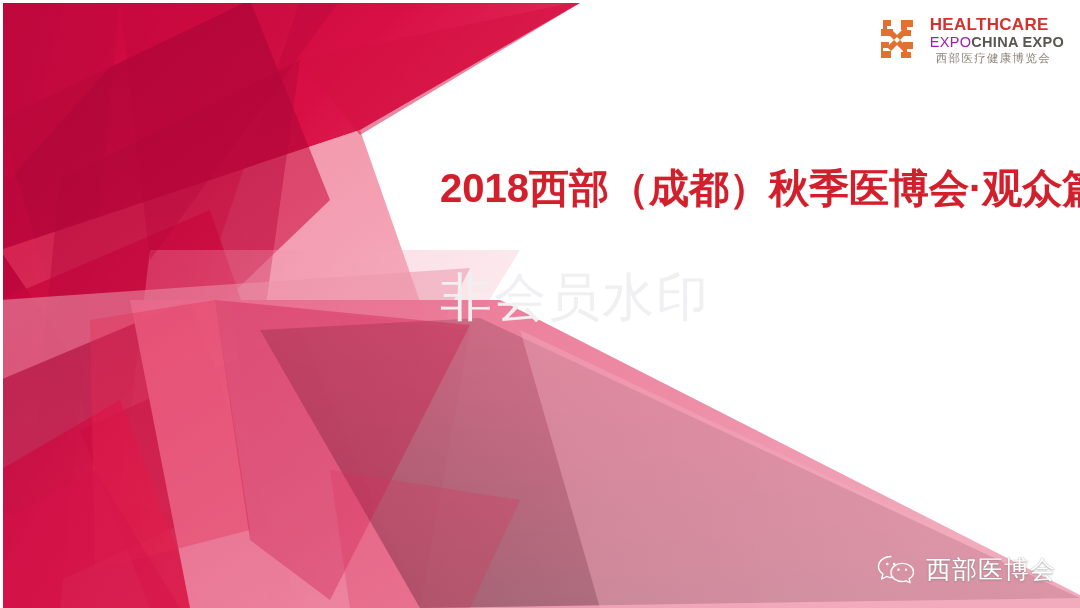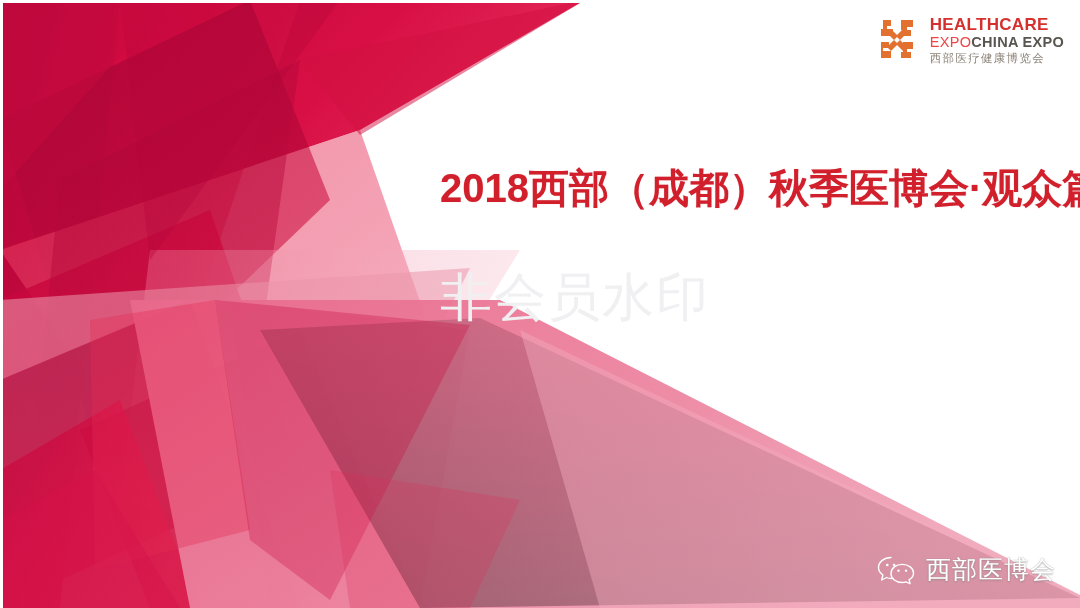"EXPO" .logo-expo { color: #ef4444 -> #a21caf }
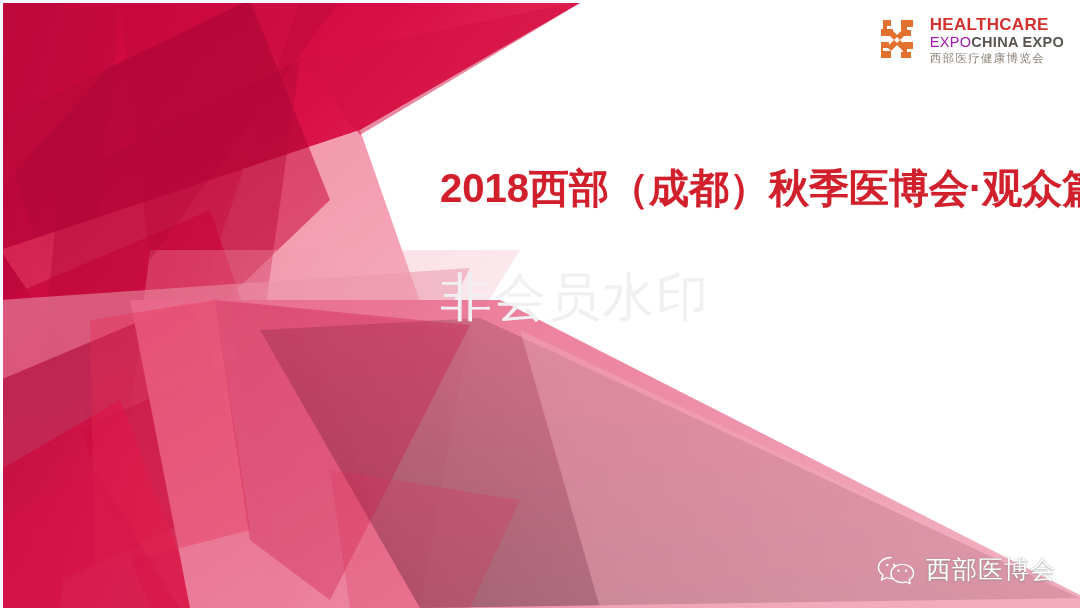"西部医疗健康博览会" .logo-line-3 { margin-left: none -> 6px }
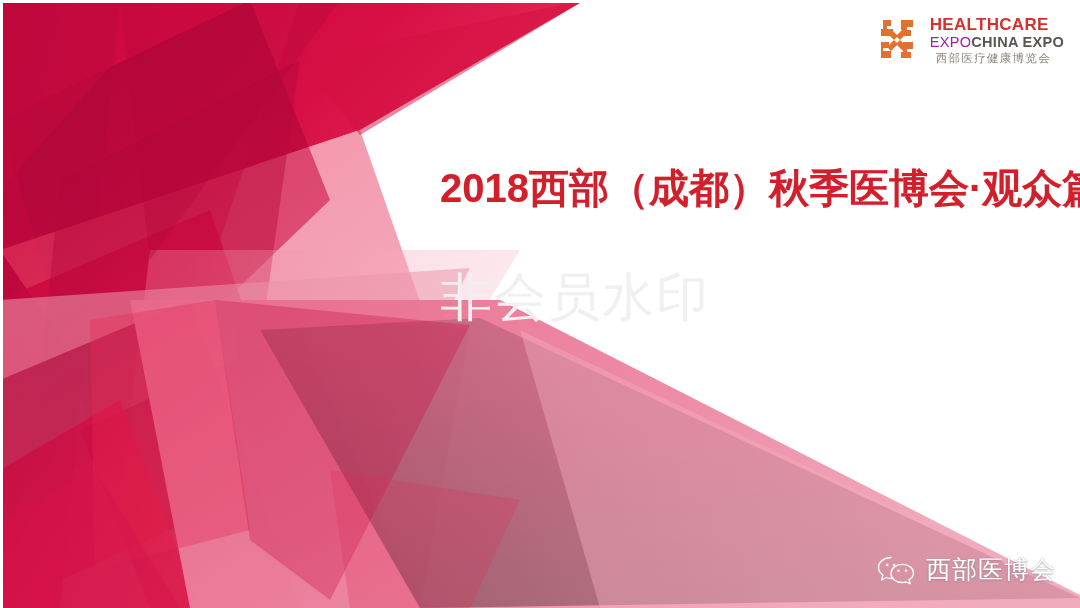"西部医博会" #wechat-badge { align-items: center -> none }
